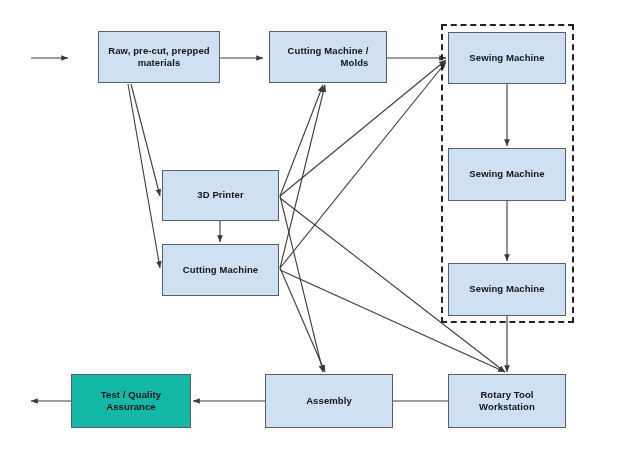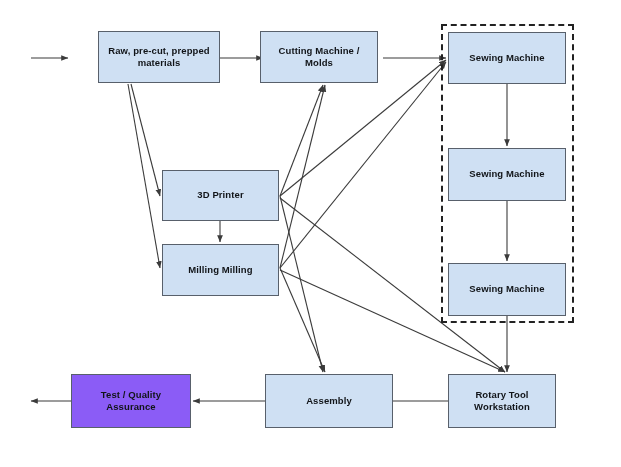"Cutting Machine /" div.node { left: 260px -> 269px; text-align: none -> right }
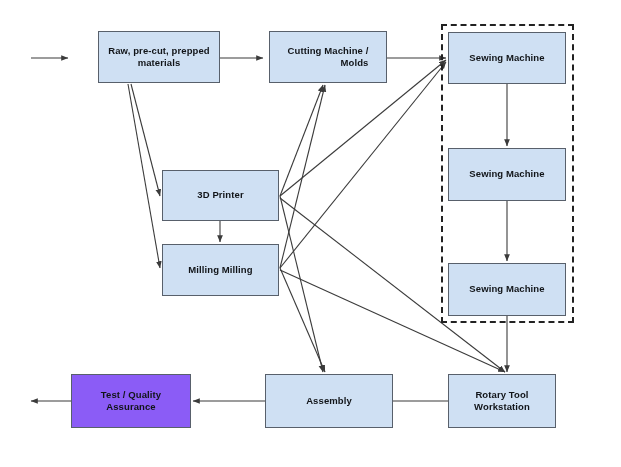"Milling Milling" span.node-label { text: Milling Milling -> Cutting Machine }
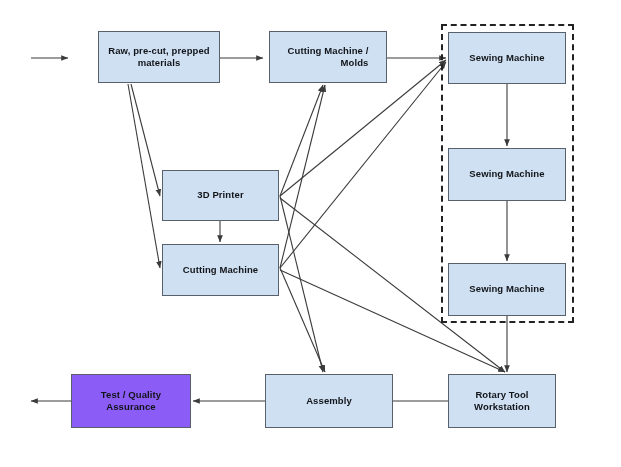"Test / Quality" div.node { background: #8b5cf6 -> #14b8a6 }
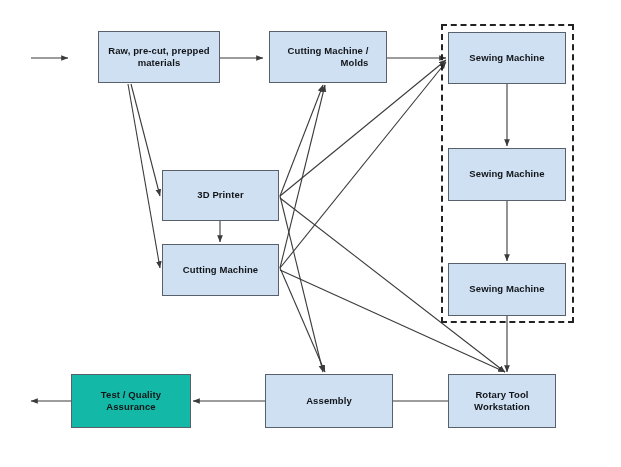"Rotary Tool" div.node { width: 108px -> 118px }
